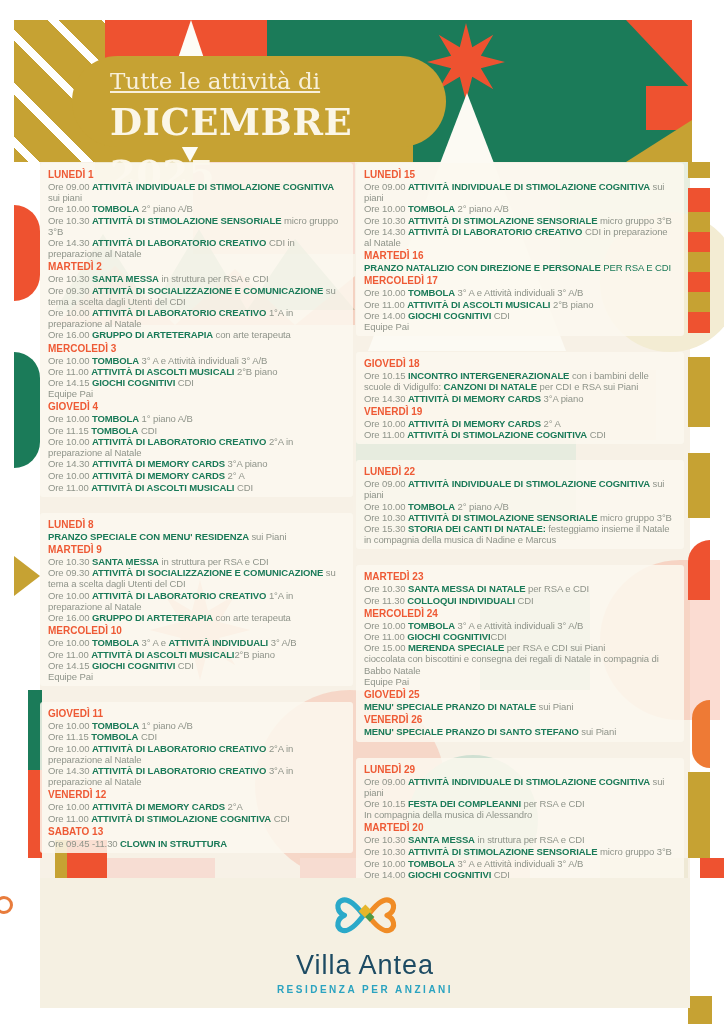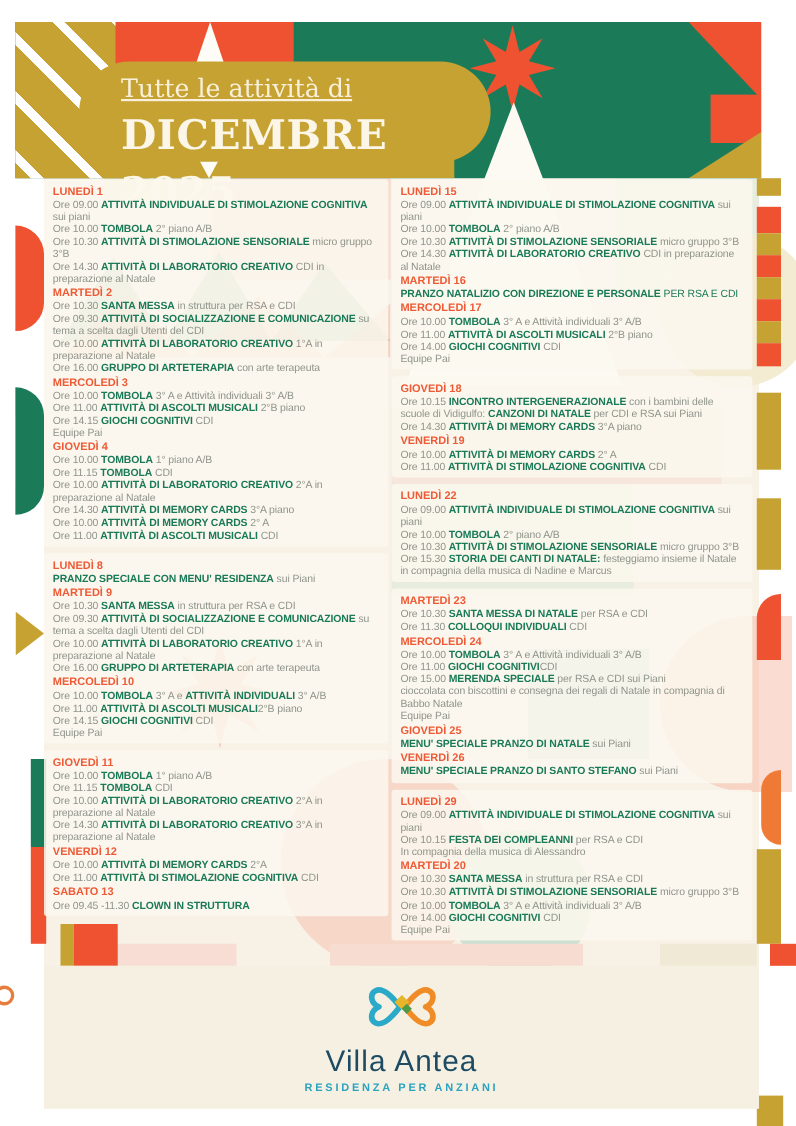"LUNEDÌ 1" .col { gap: 6px -> 16px }
